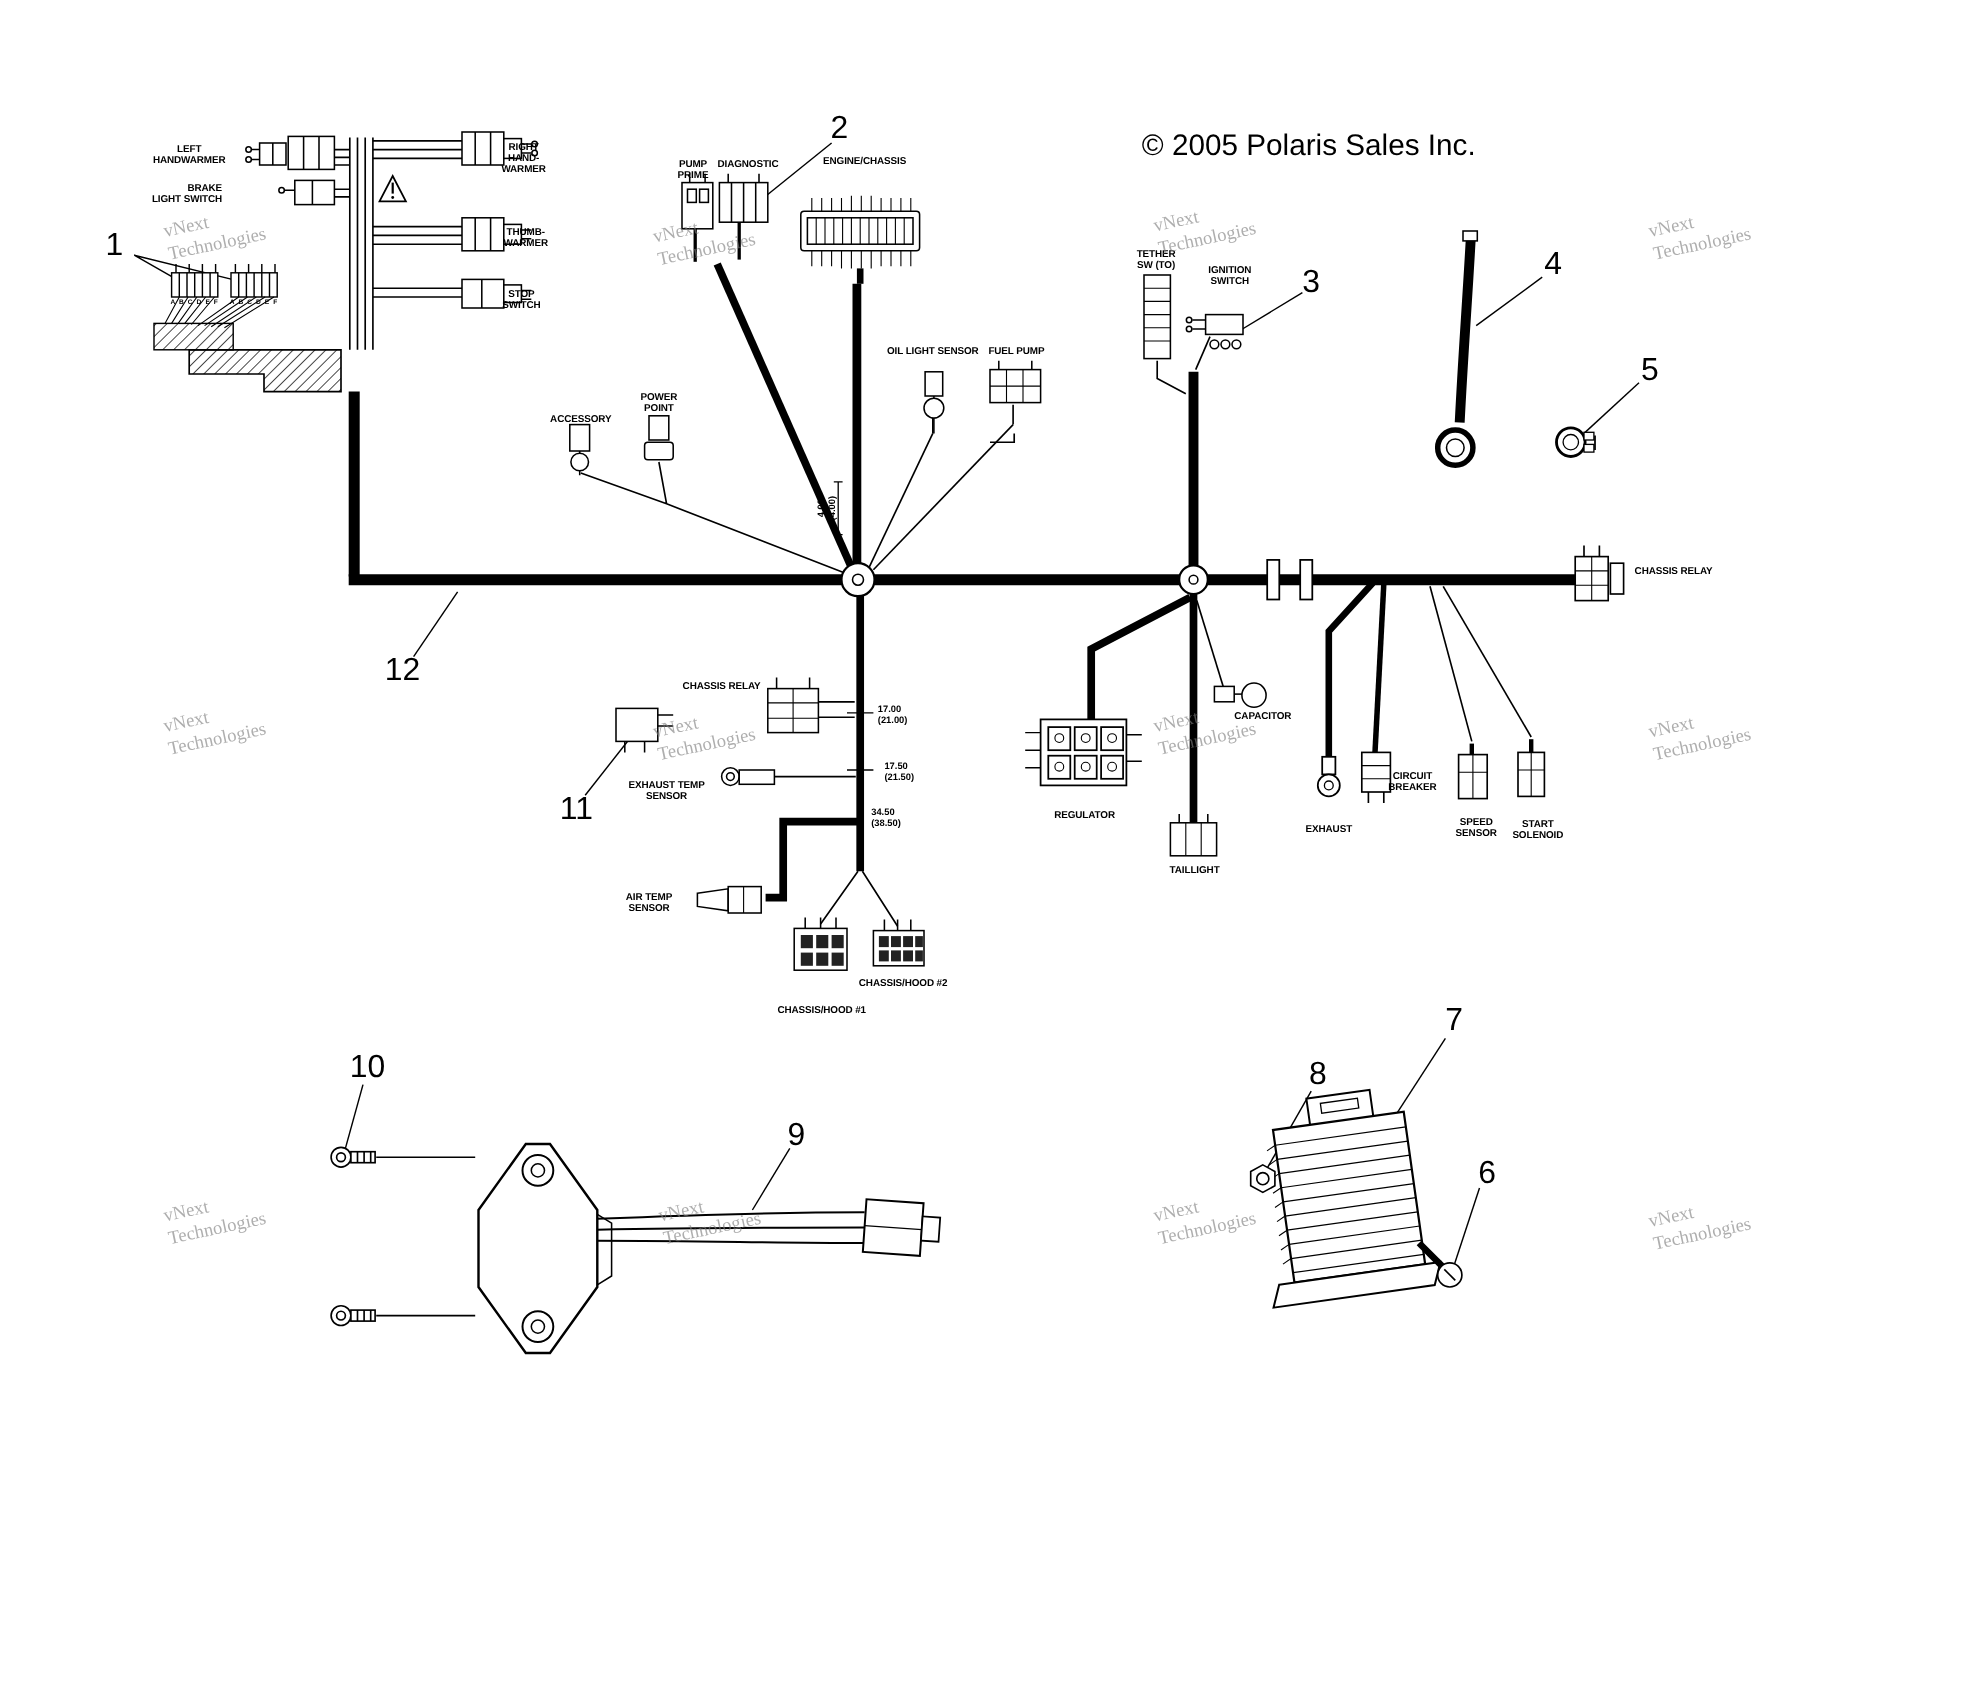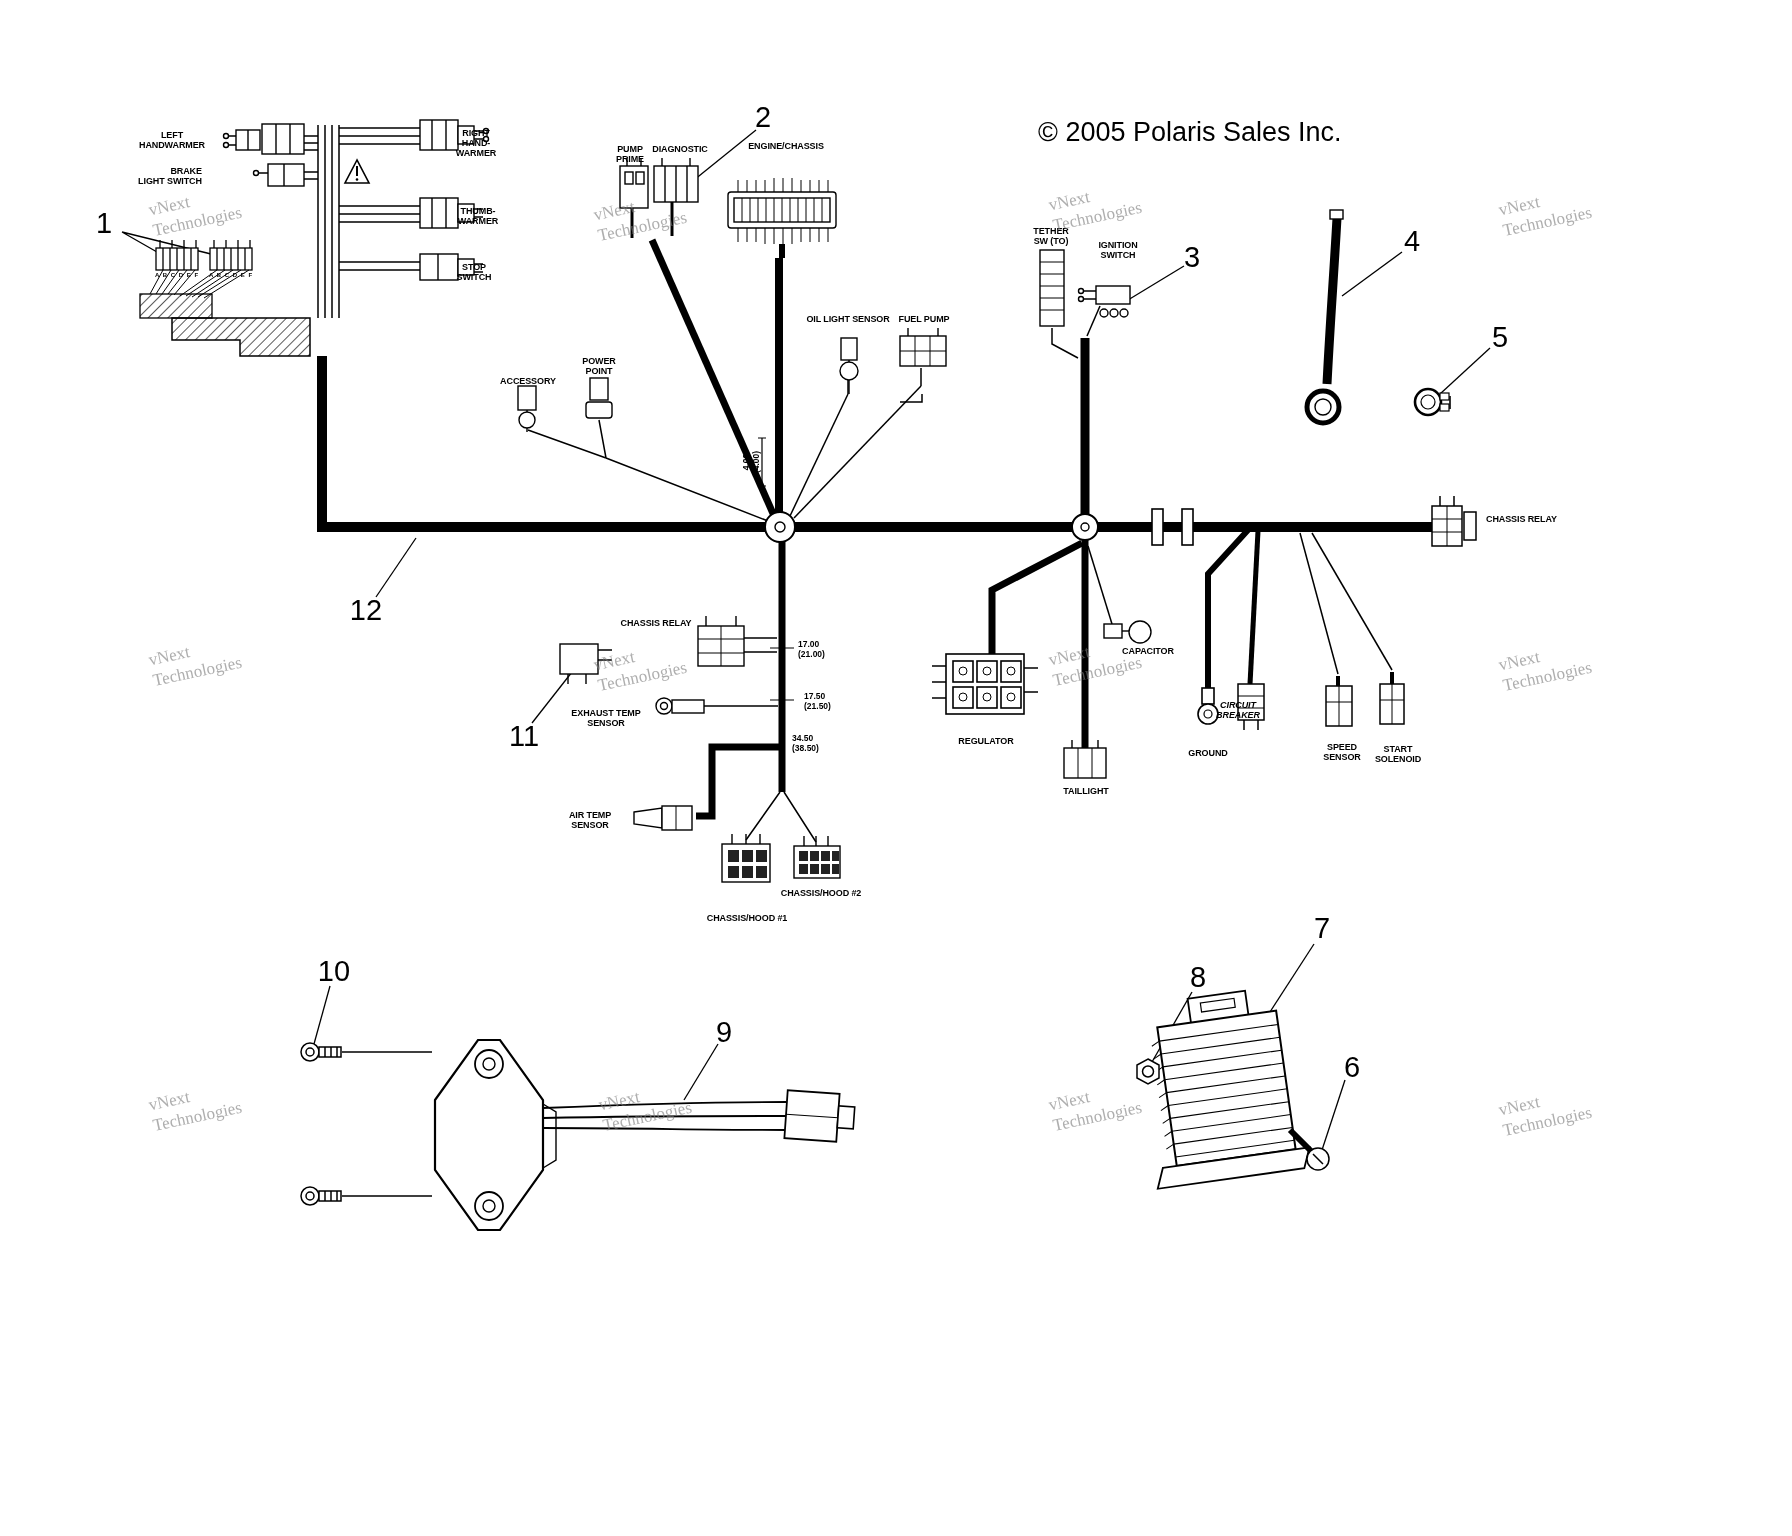"CIRCUIT" div.lbl { font-style: italic -> none; left: 1238px -> 1284px }
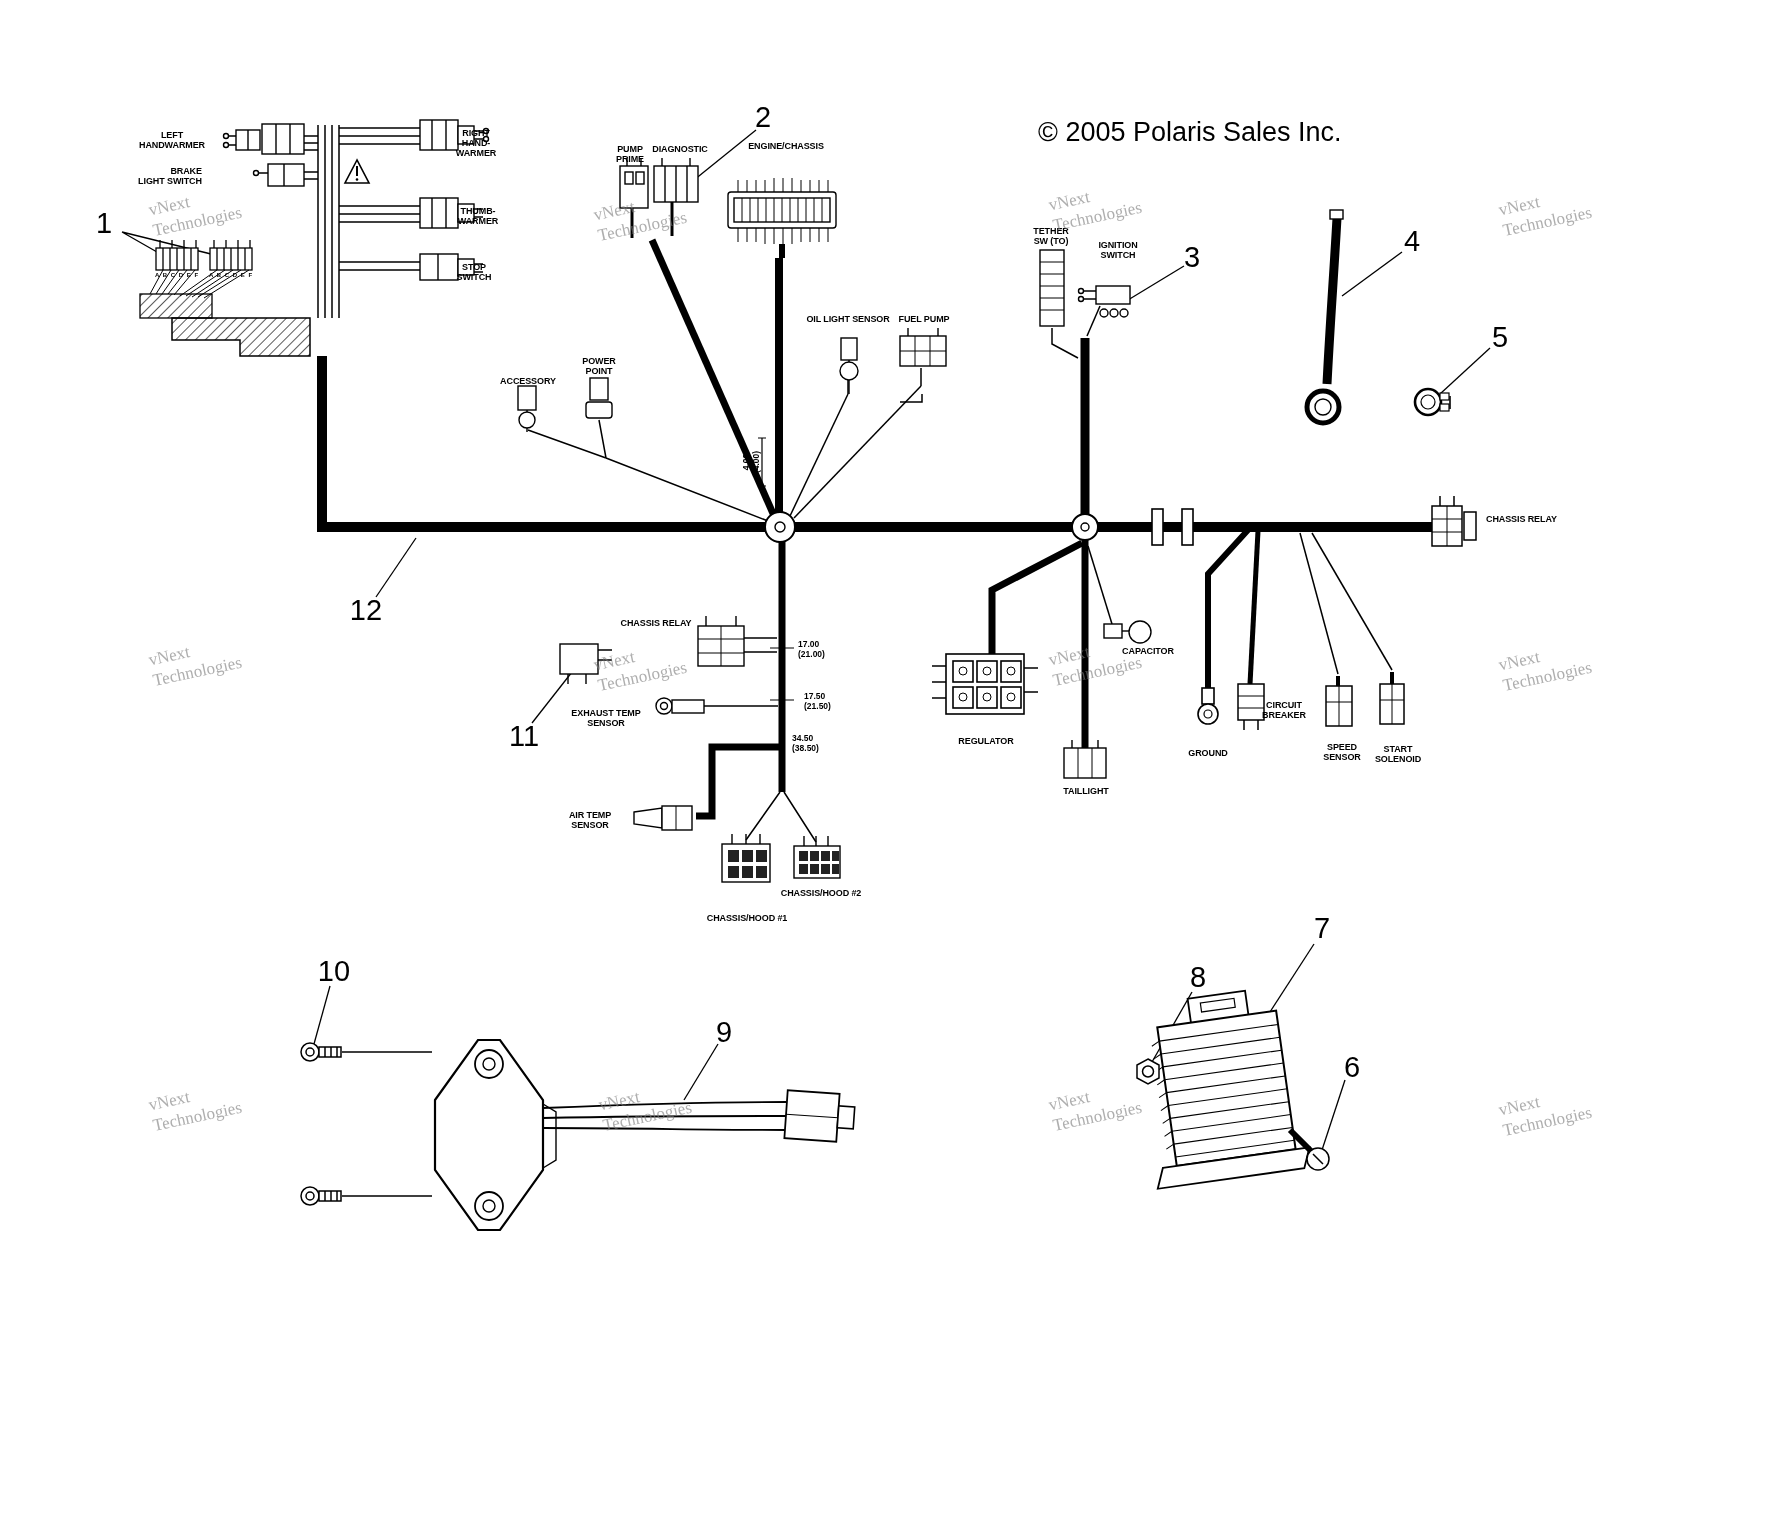"GROUND" div.lbl { text: GROUND -> EXHAUST }
